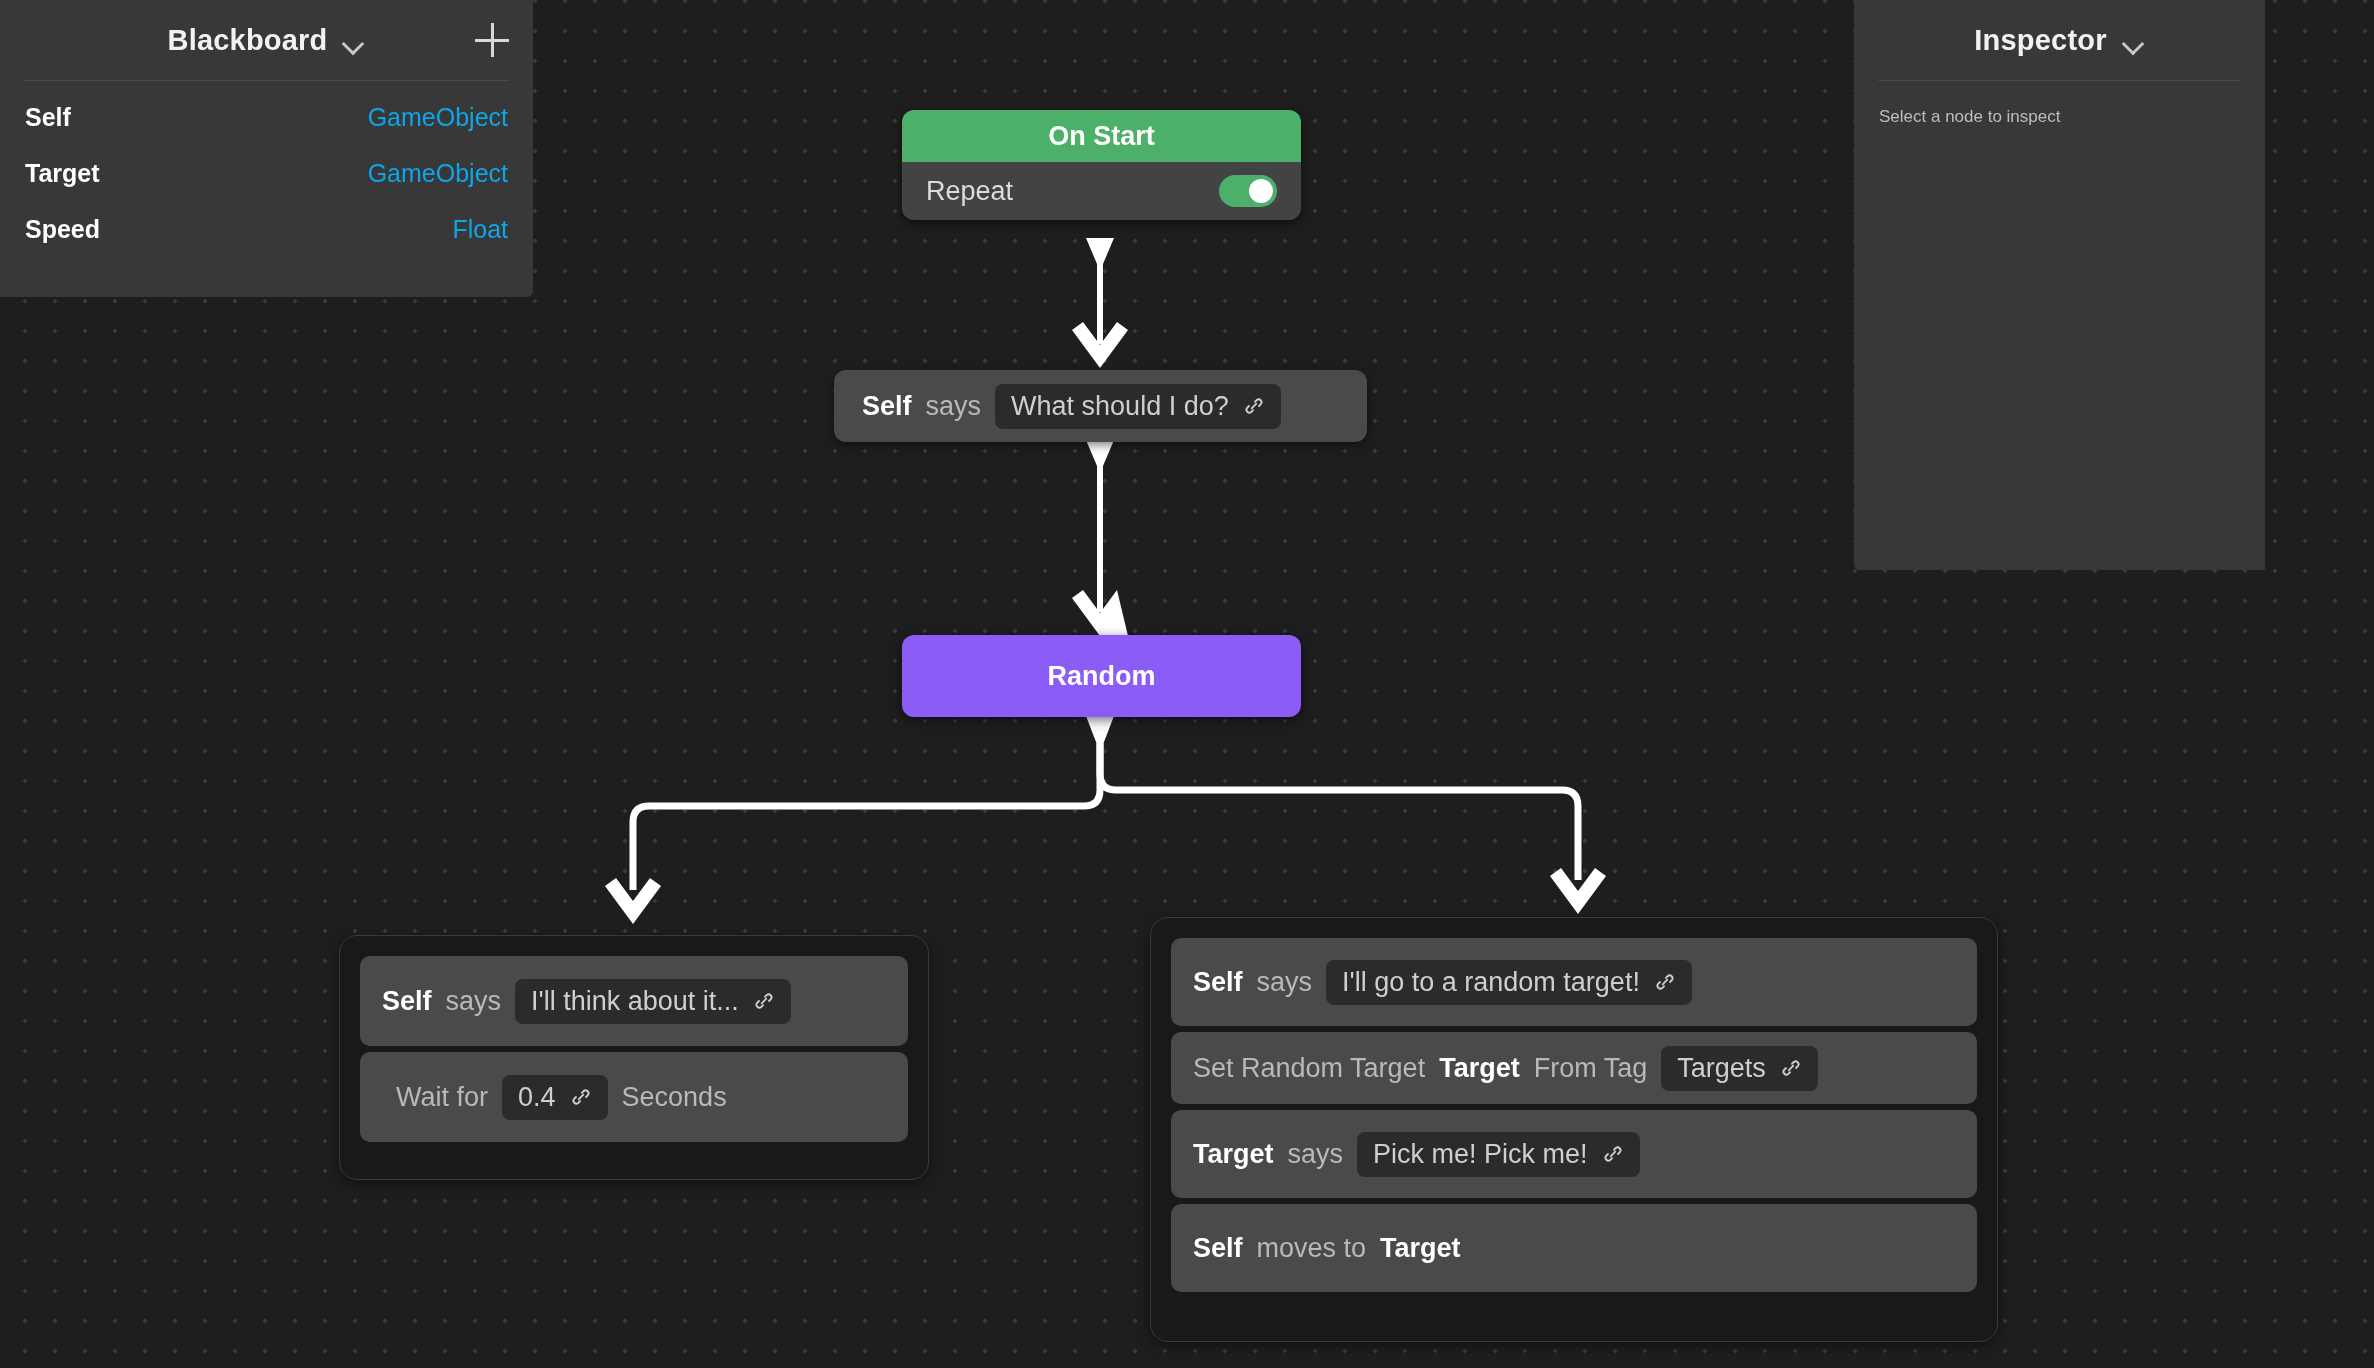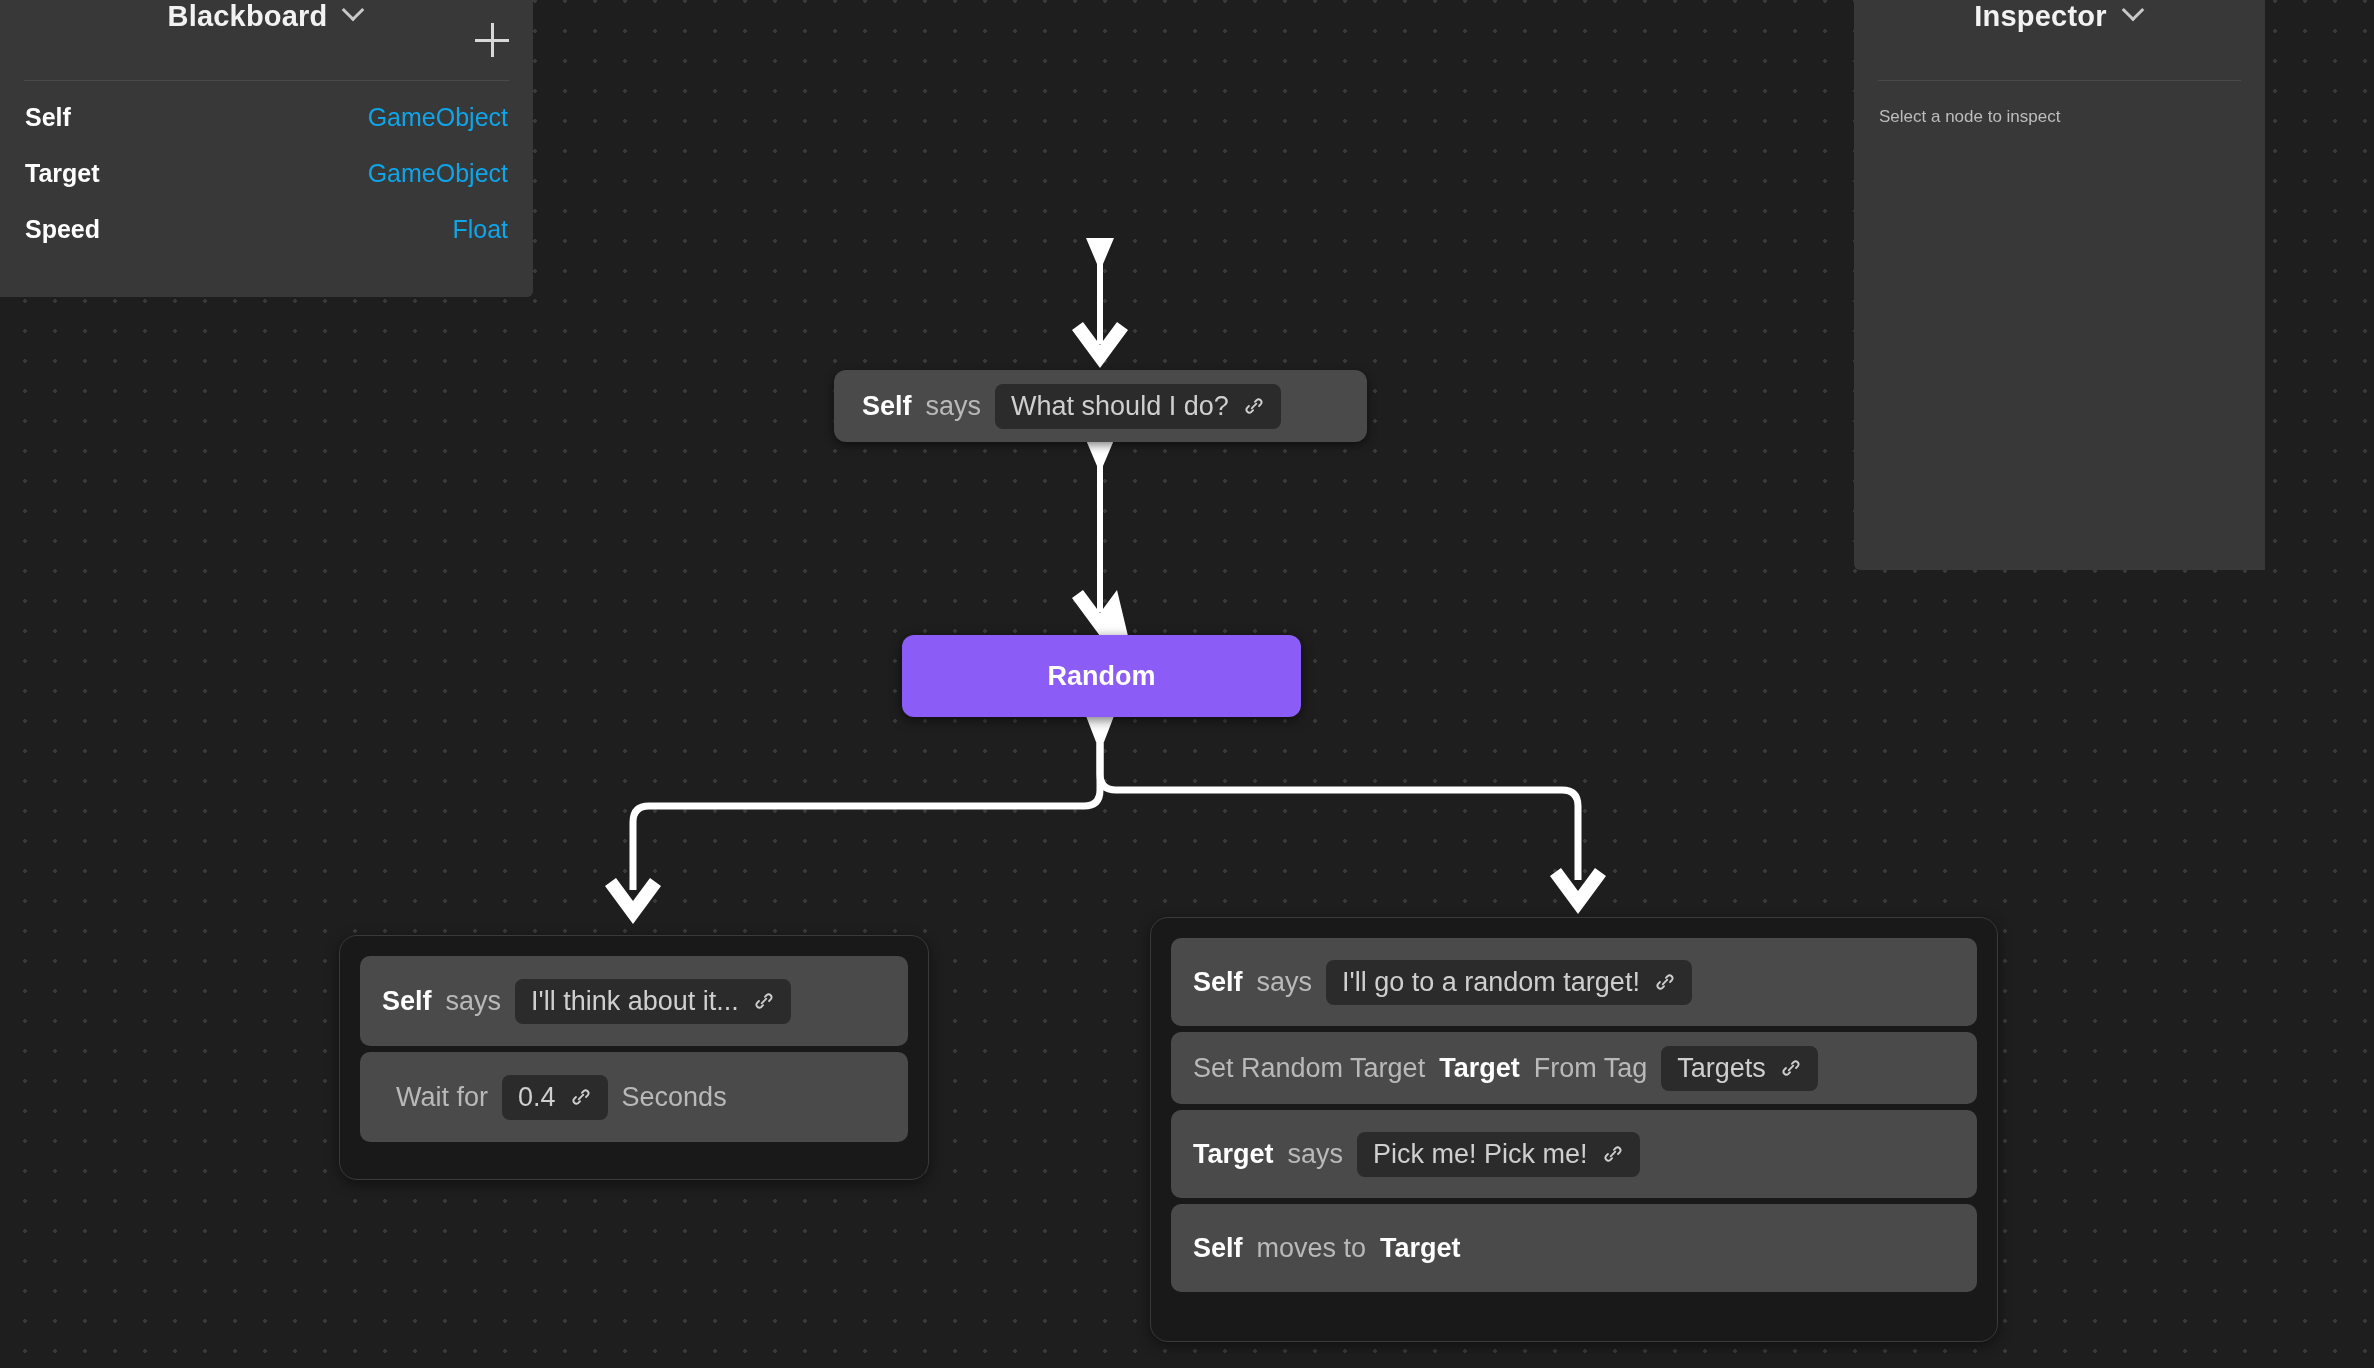"Blackboard" .panel-header { align-items: none -> center }
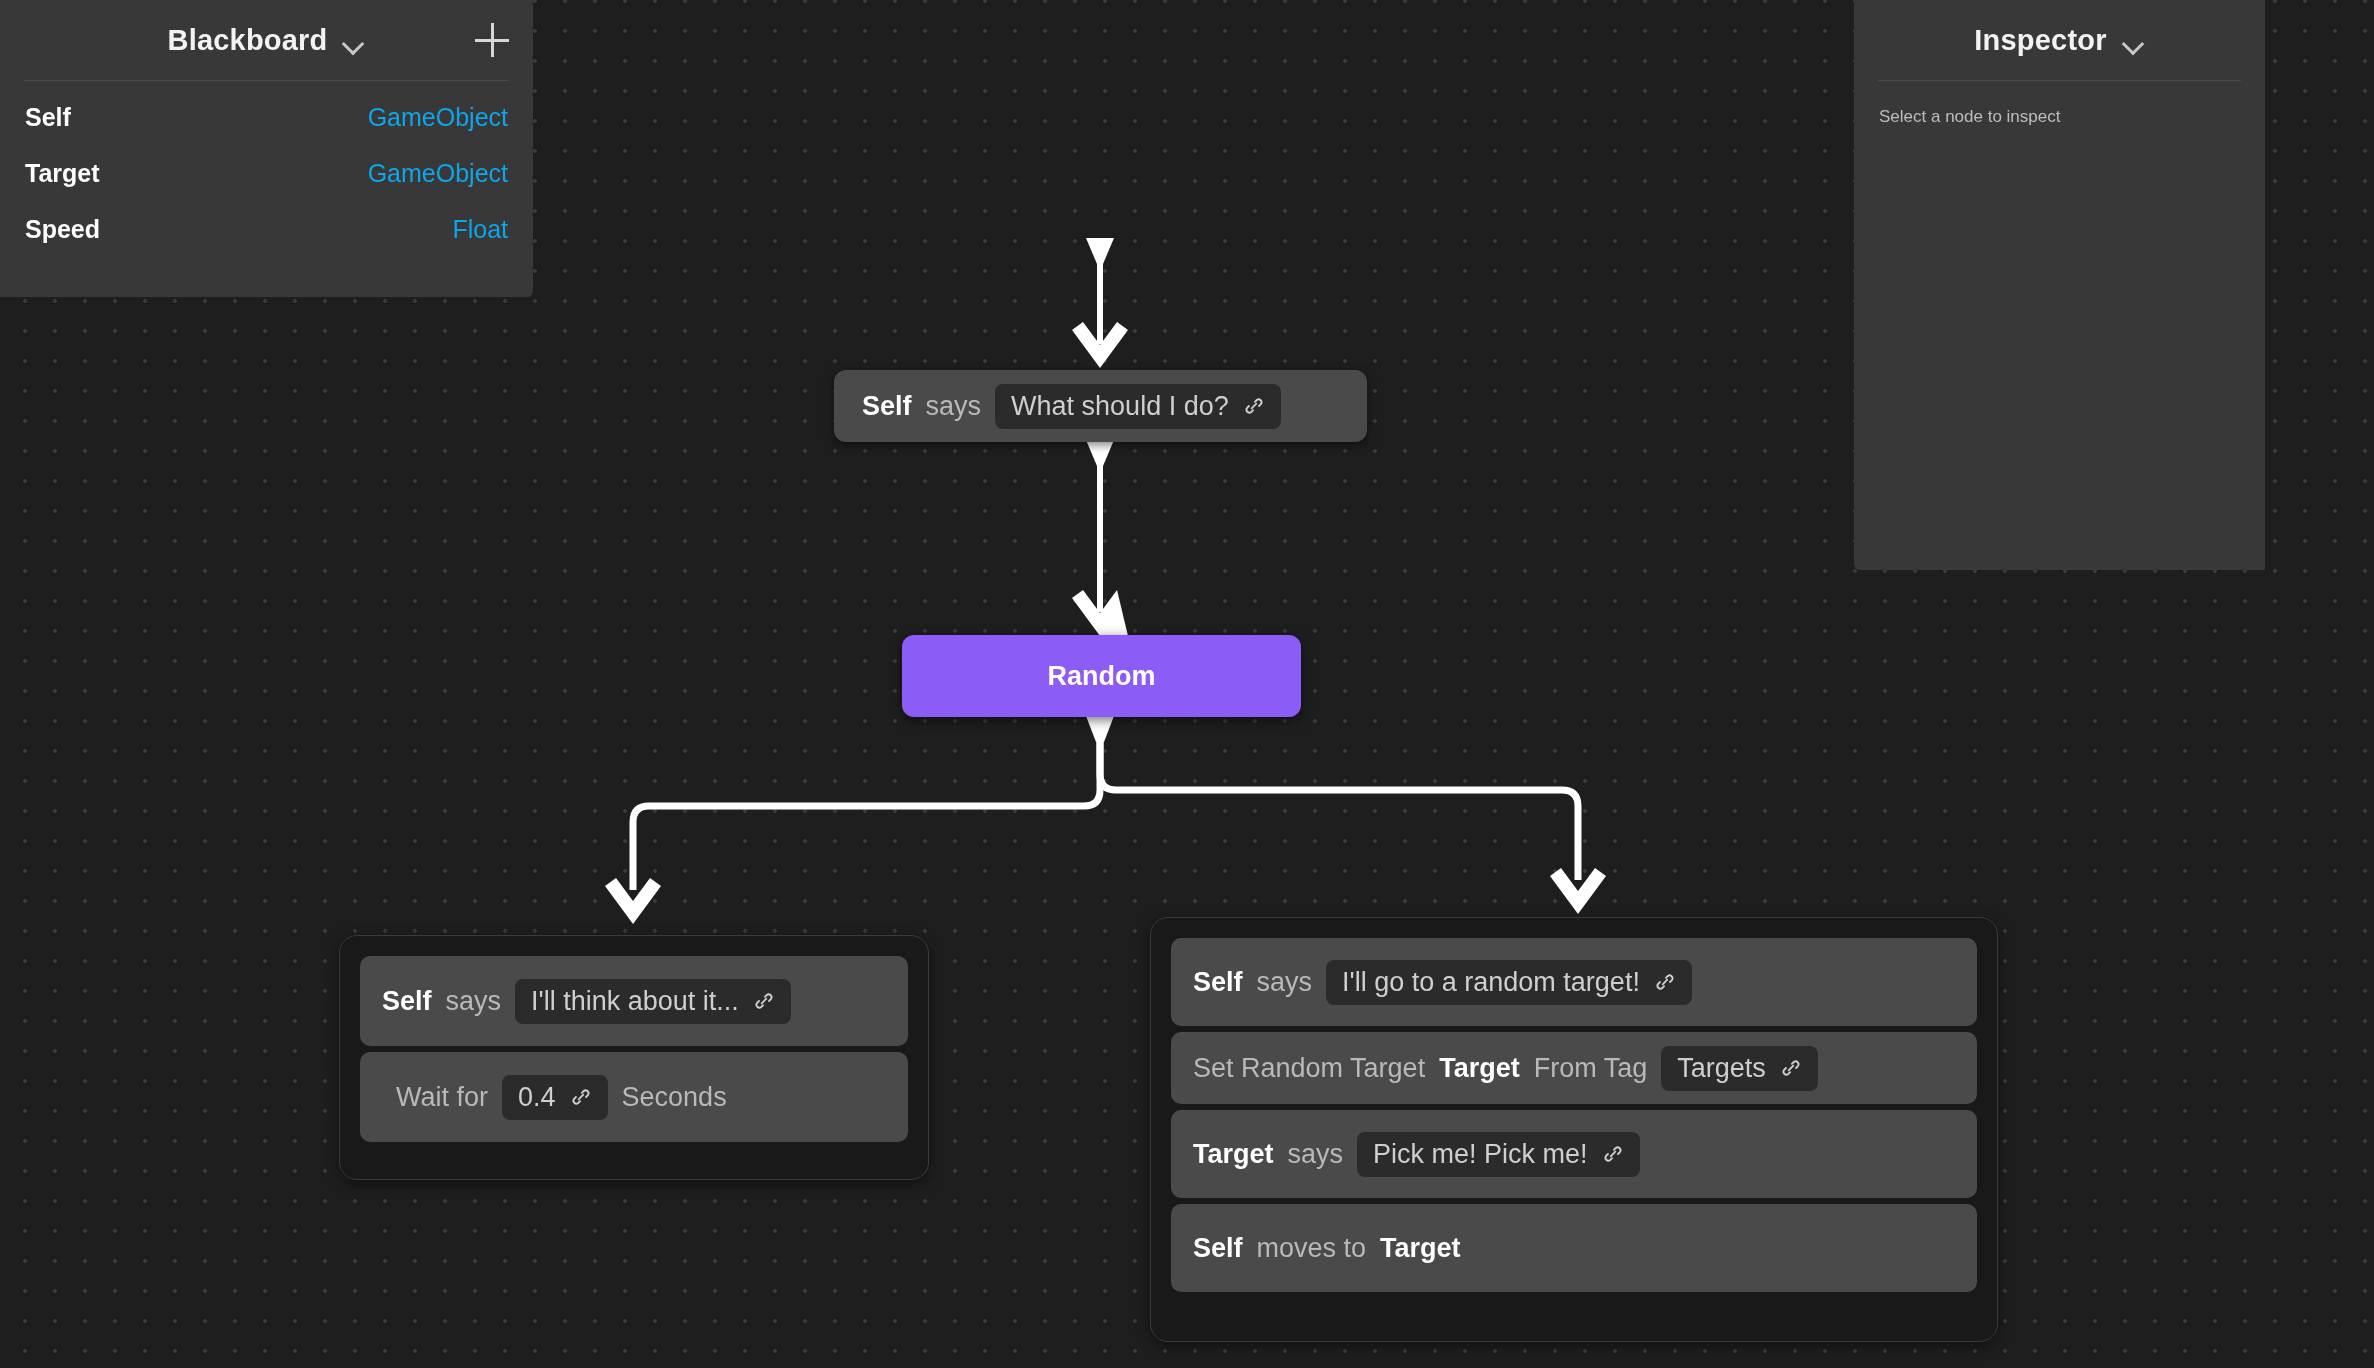"On Start" div.node { html: none -> <div> <div>On Start</div> <div> <span>Repeat</span> <span> <span></span> </span> </div> </div> }
